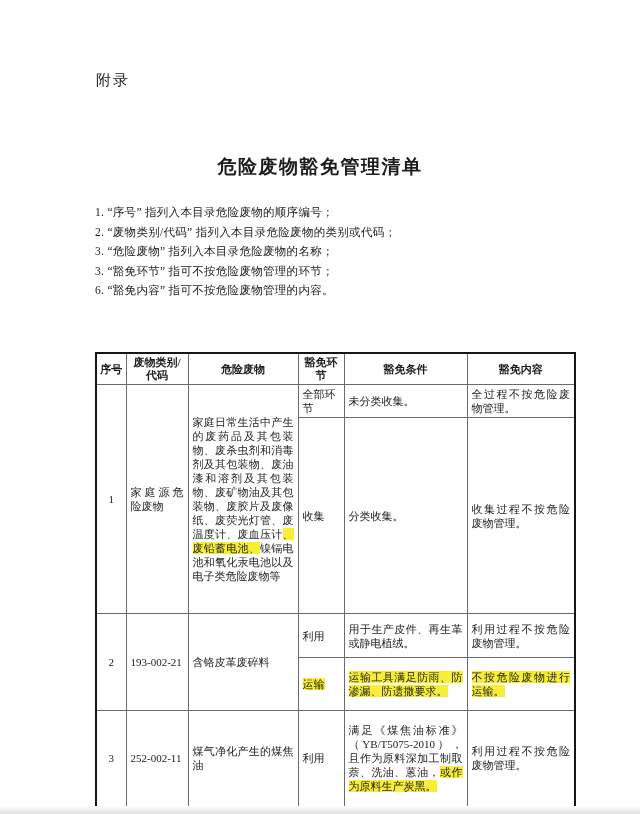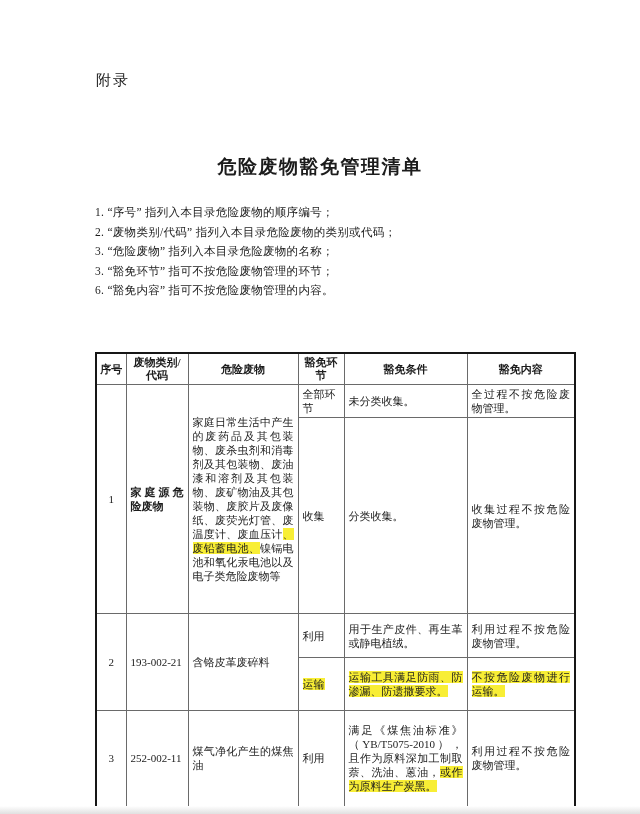"家庭源危险废物" .c-cat { font-weight: bold -> none }
